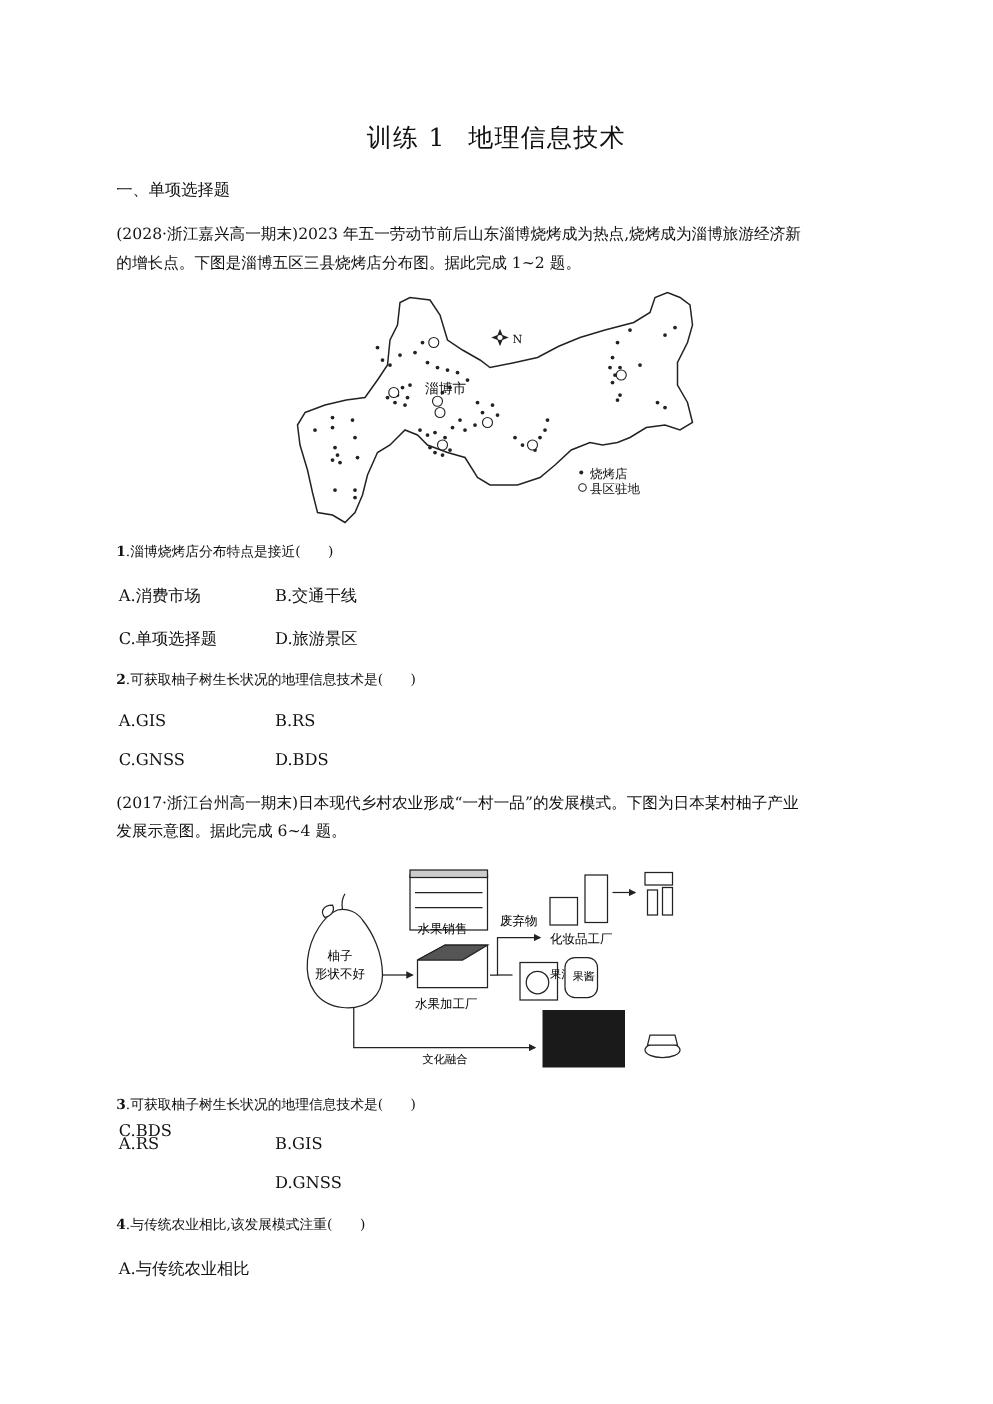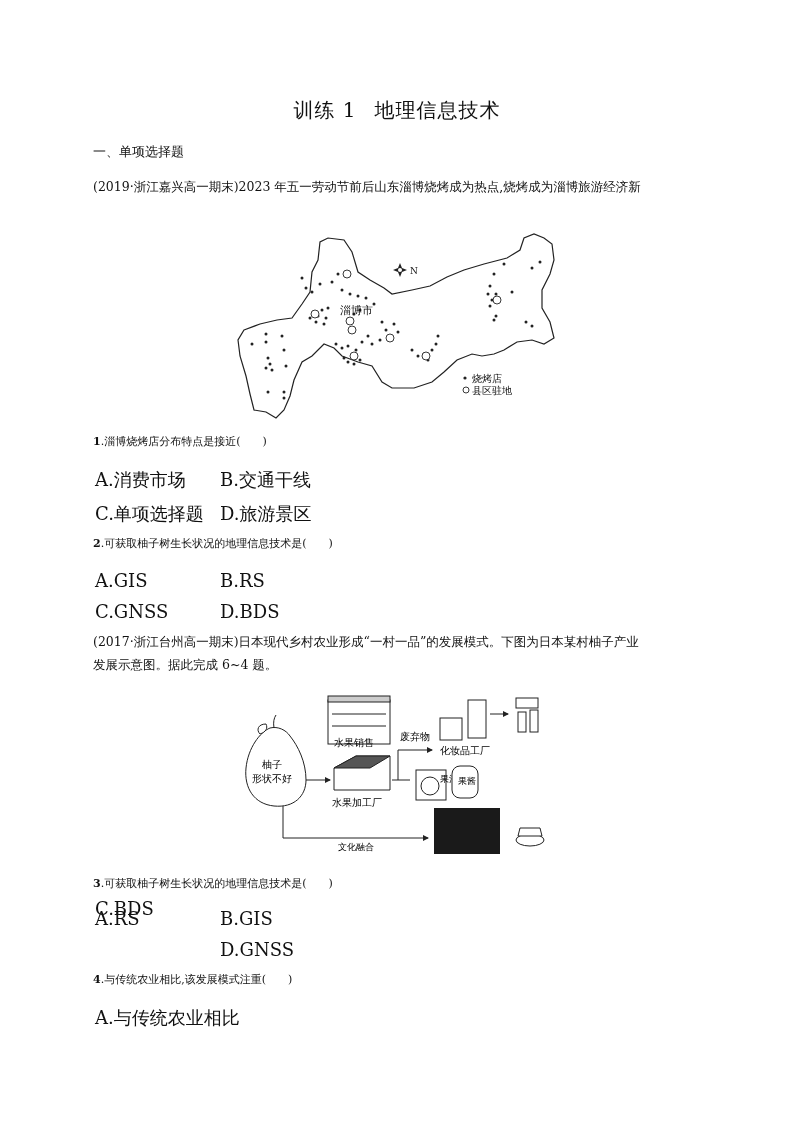"(2019·浙江嘉兴高一期末)2023" div { text: 2019 -> 2028 }
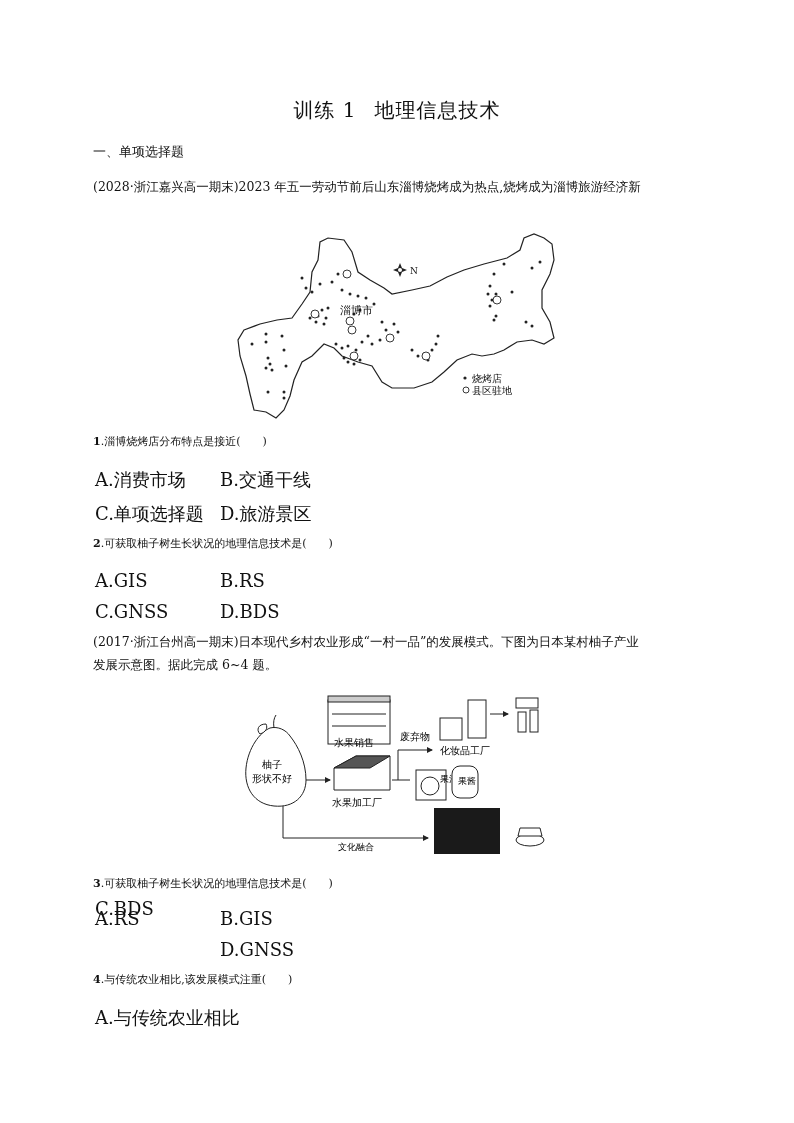"的增长点。下图是淄博五区三县烧烤店分布图。据此完成 1~2 题。" div { html: none -> <div>的增长点。下图是淄博五区三县烧烤店分布图。据此完成 1~2 题。</div> }
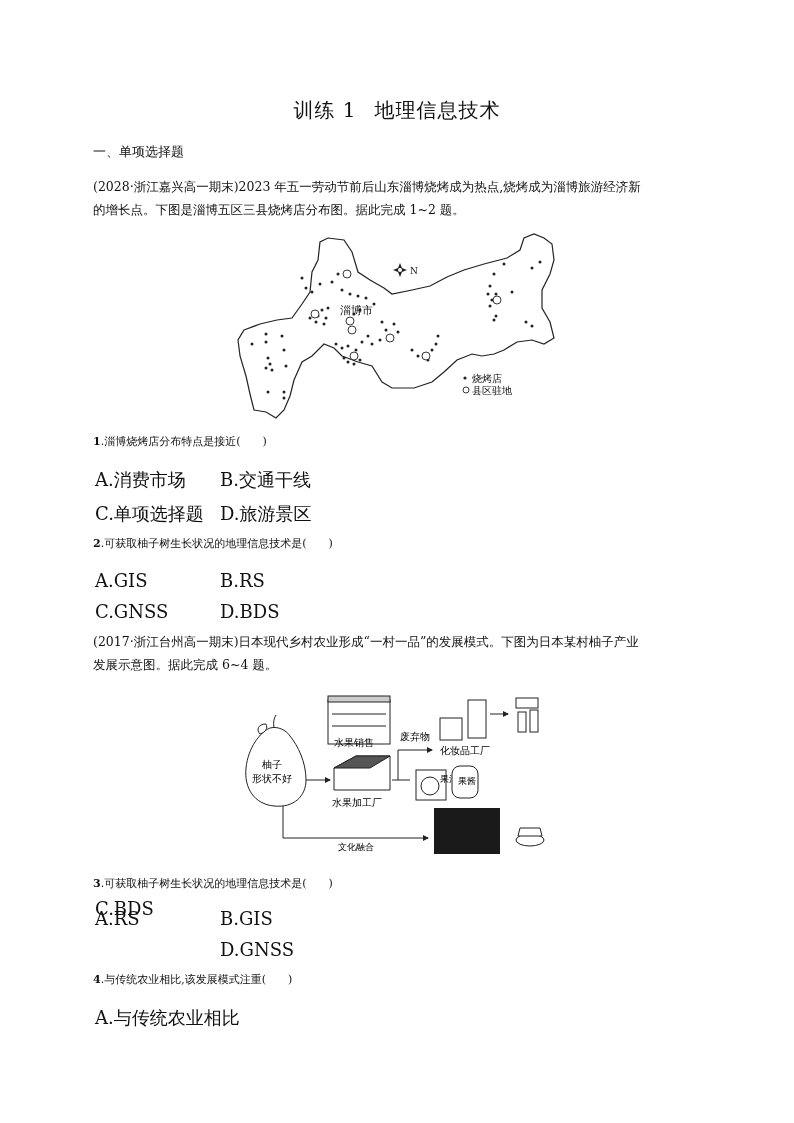"A.消费市场" .opt { font-size: 18px -> 13px }
